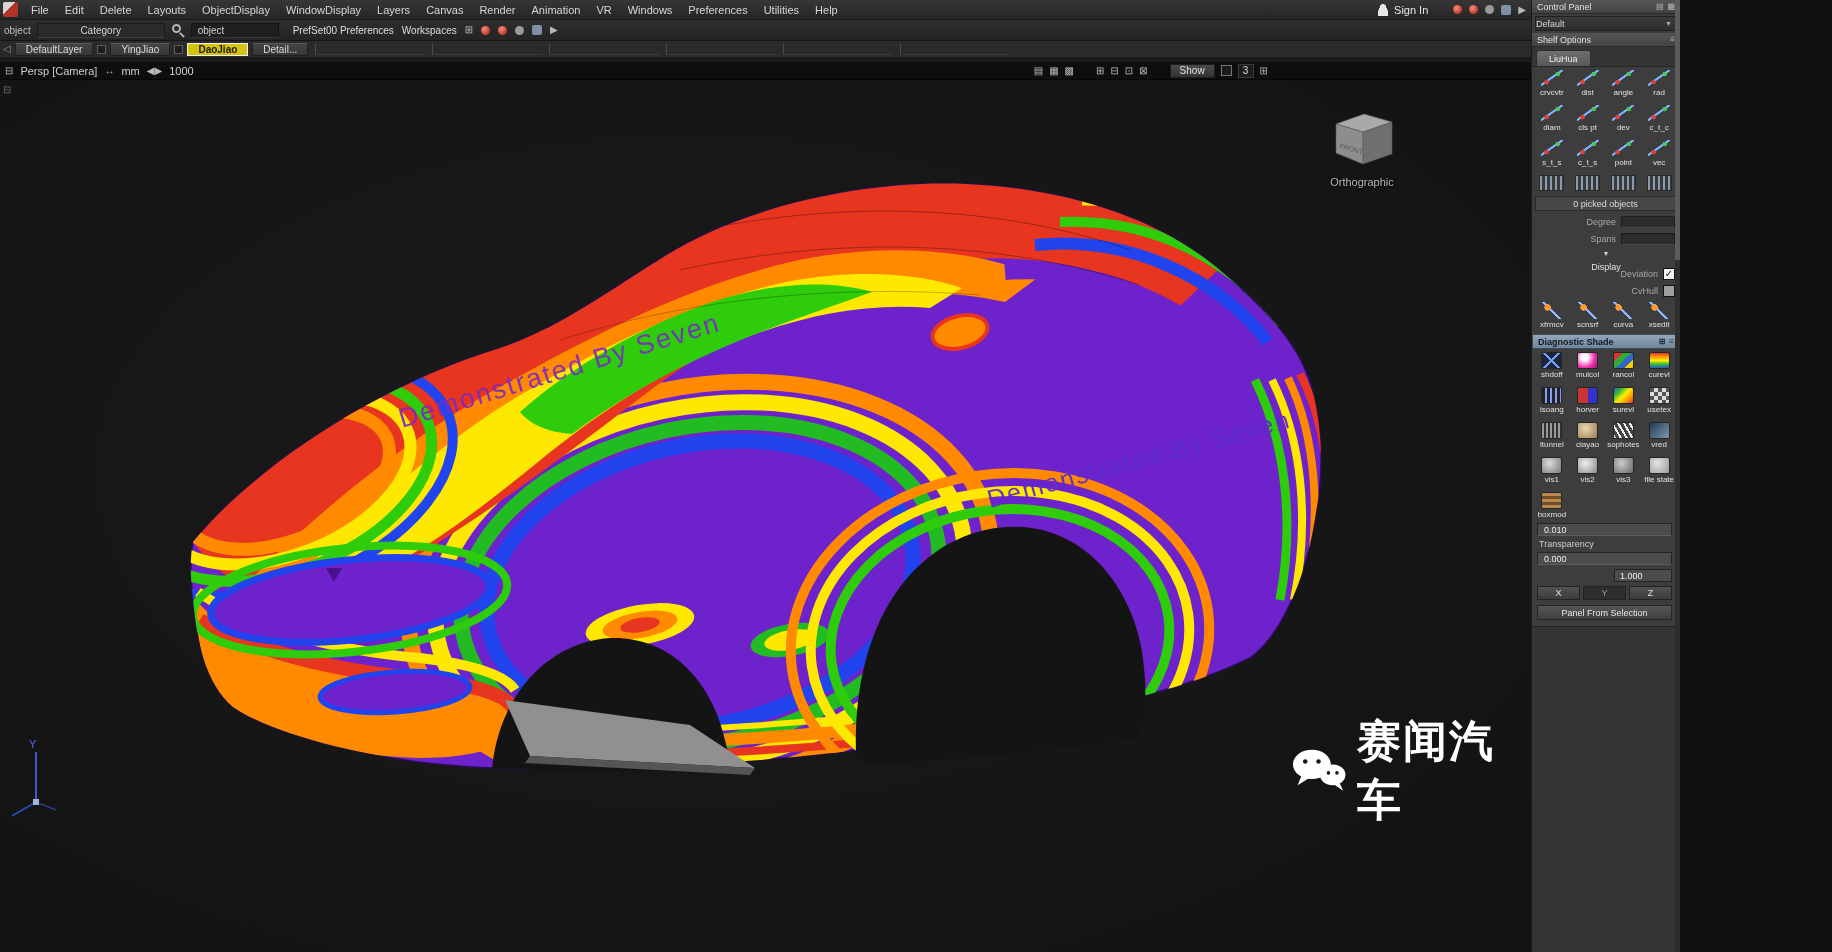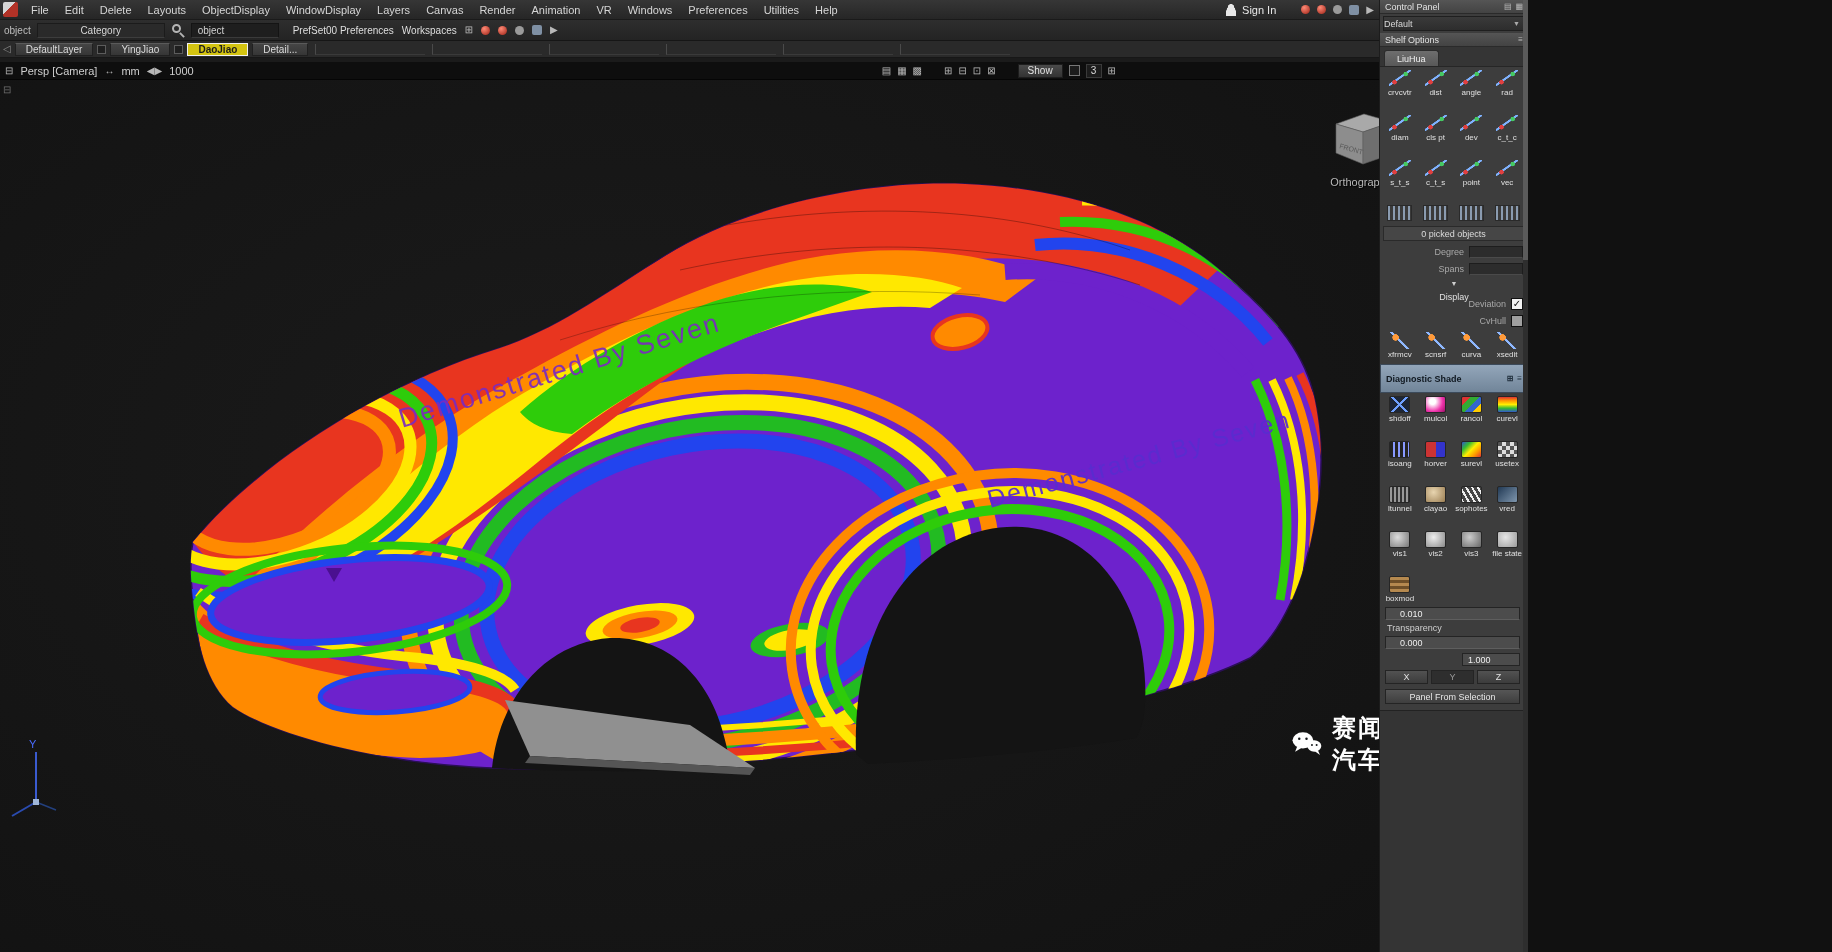"File" .main { width: 1379px -> 1531px }
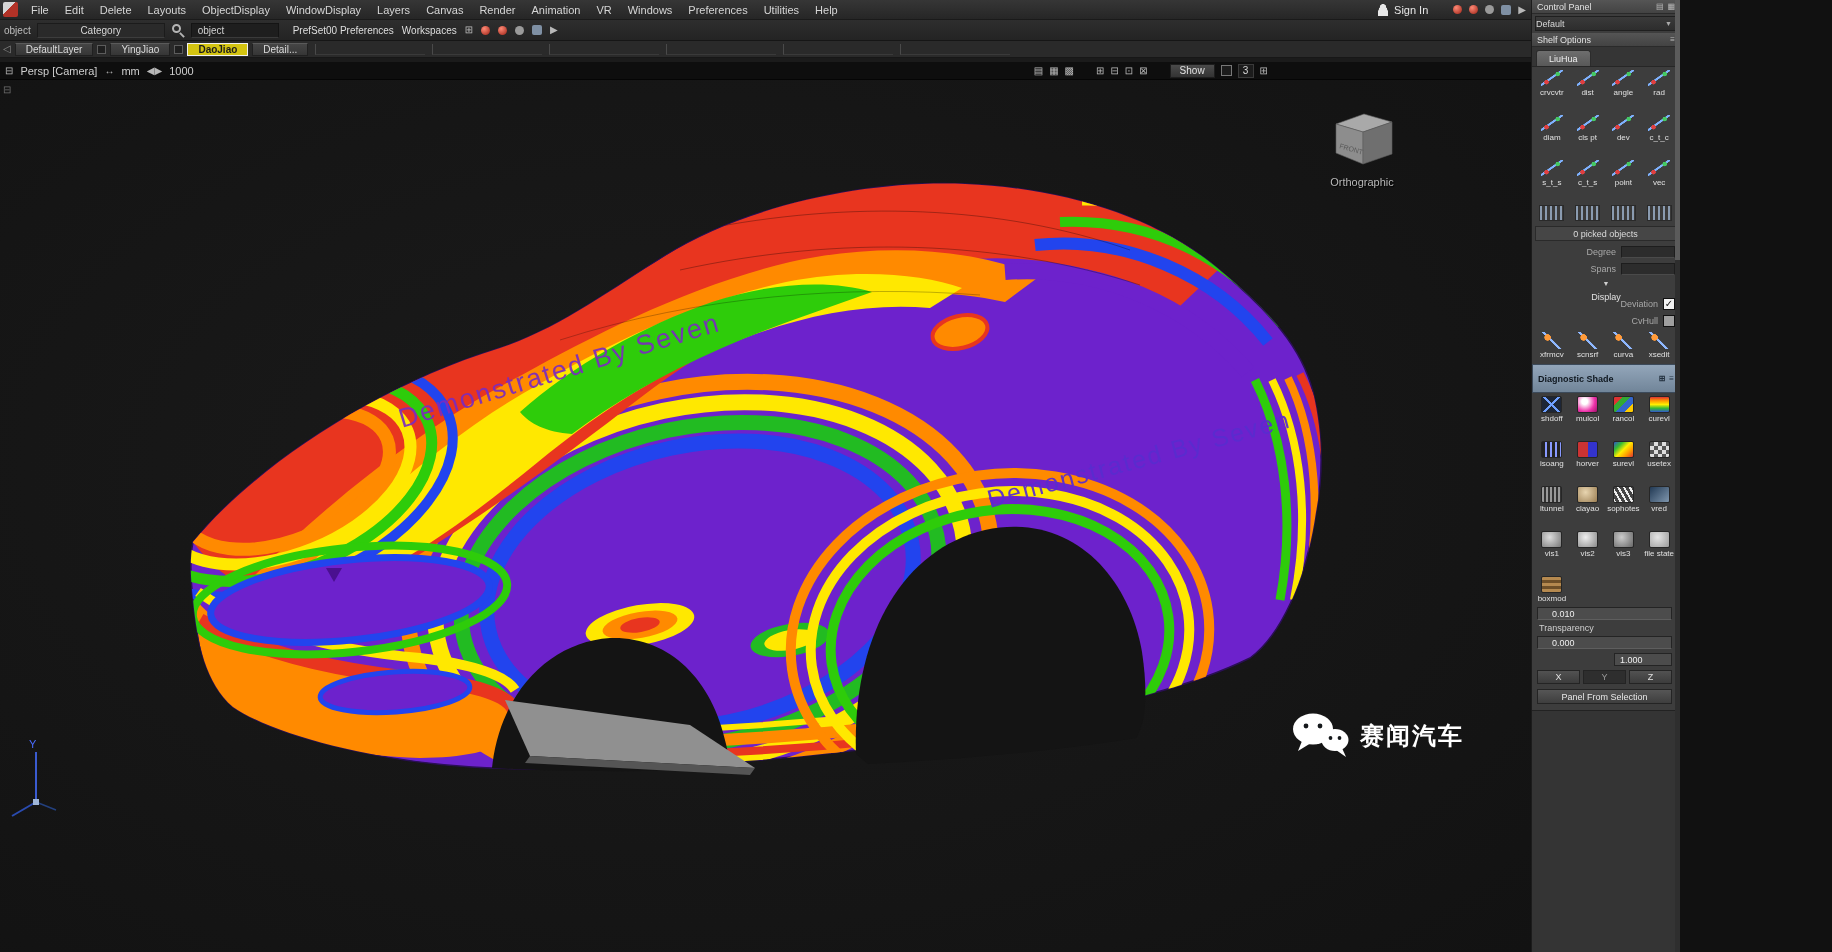"crvcvtr" .pgrid { row-gap: 18px -> 8px }
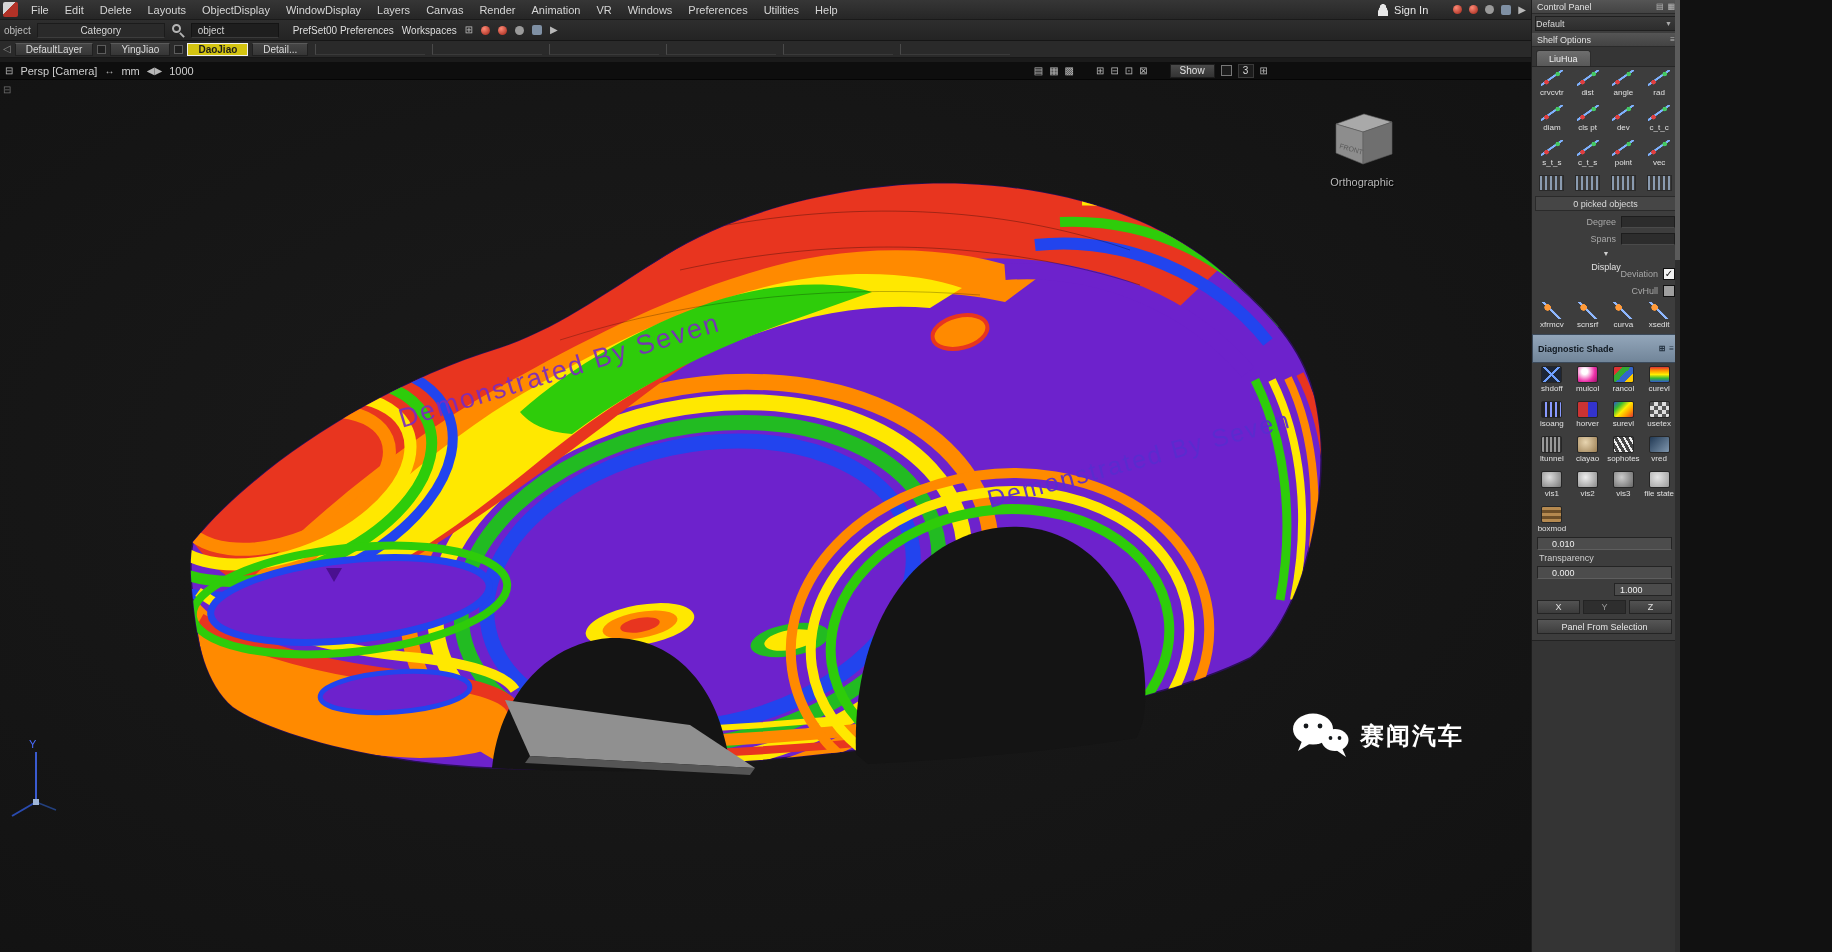"Diagnostic Shade" .diaghdr { height: 29px -> 15px }
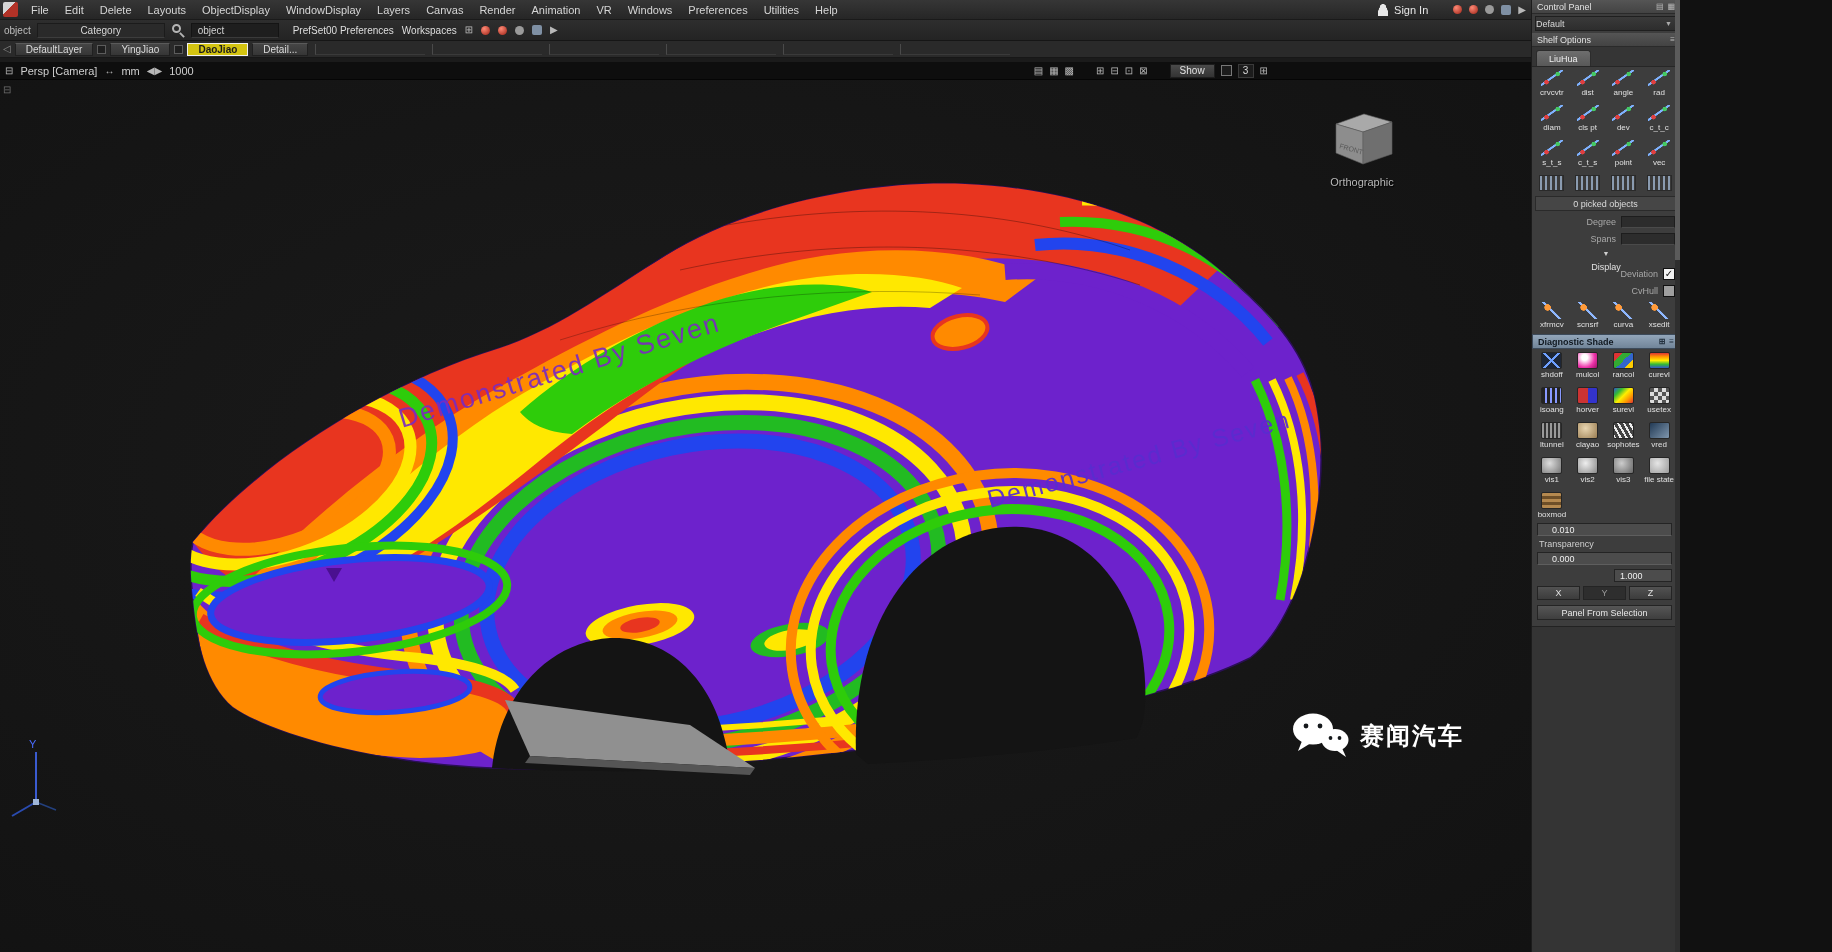"0.010" .pval { padding: 0 14px -> 0 6px }
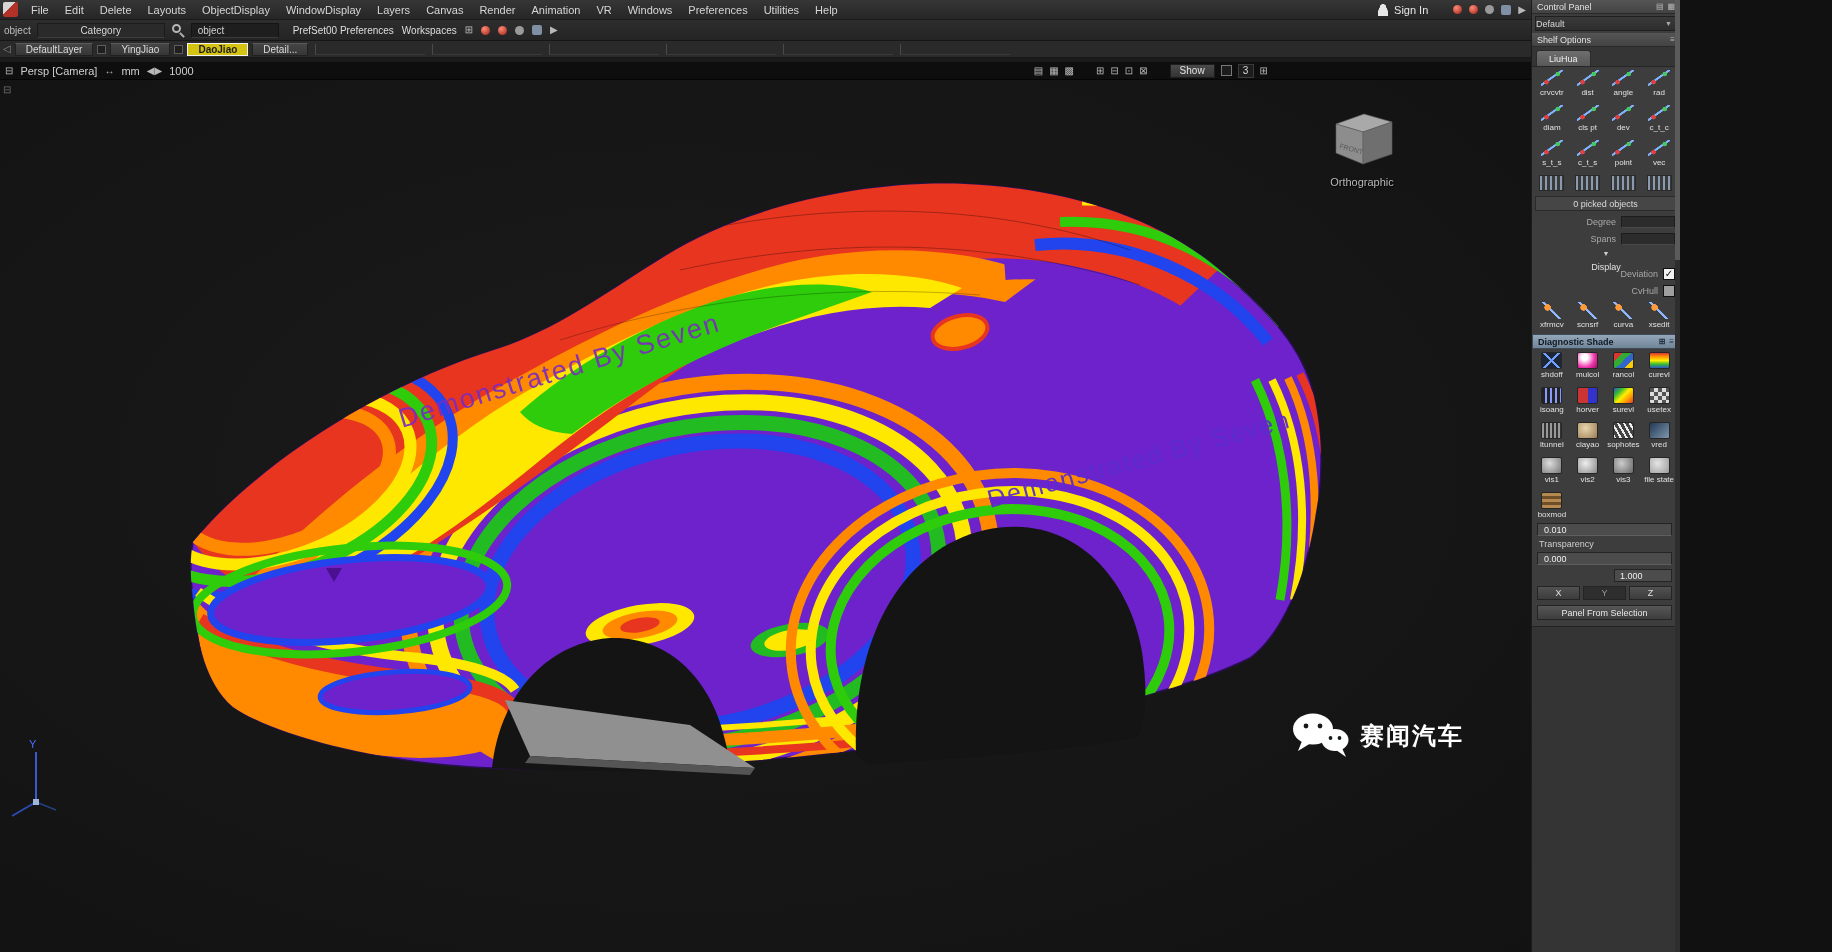"赛闻汽车" .brand-text { font-size: 24px -> 44px }
